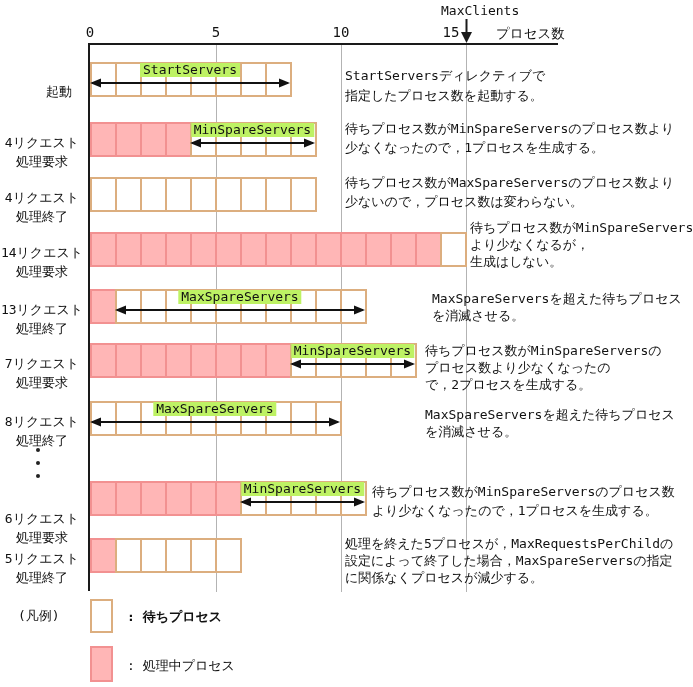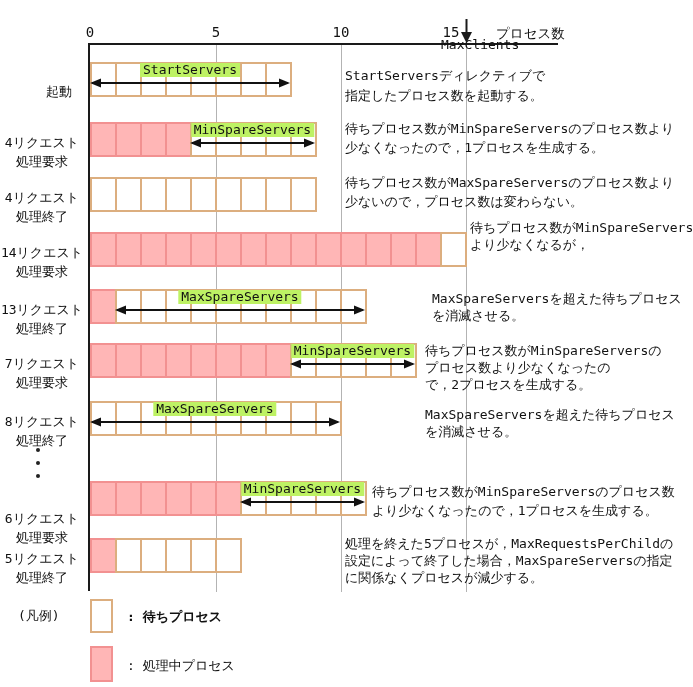"MaxClients" .maxclients { margin-top: 34px -> none }
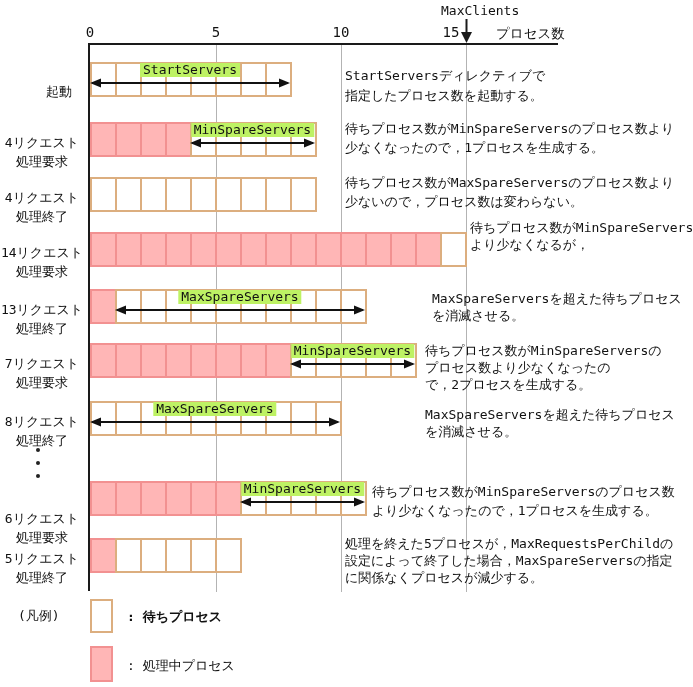"生成はしない。" div { html: none -> <div>生成はしない。</div> }
